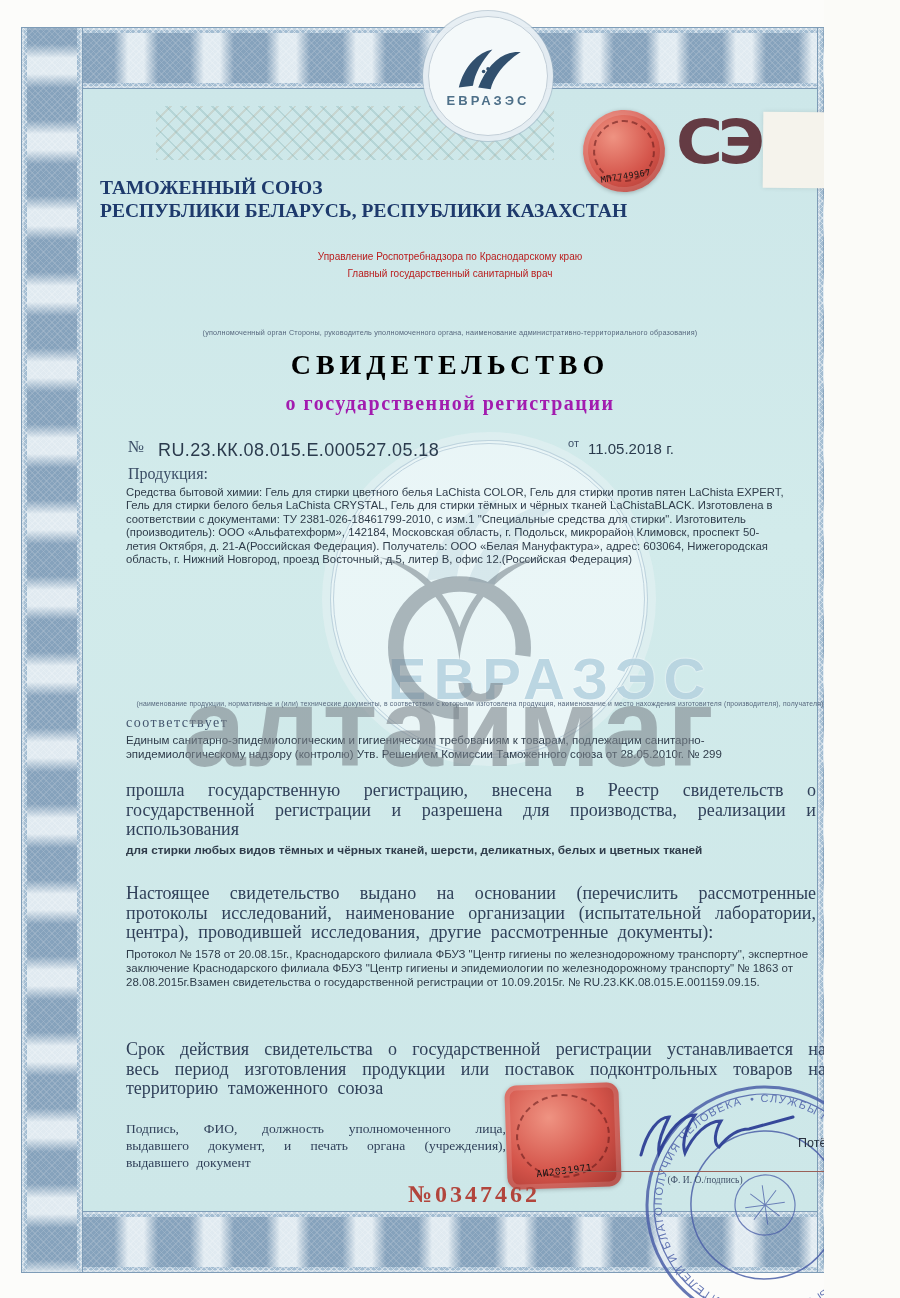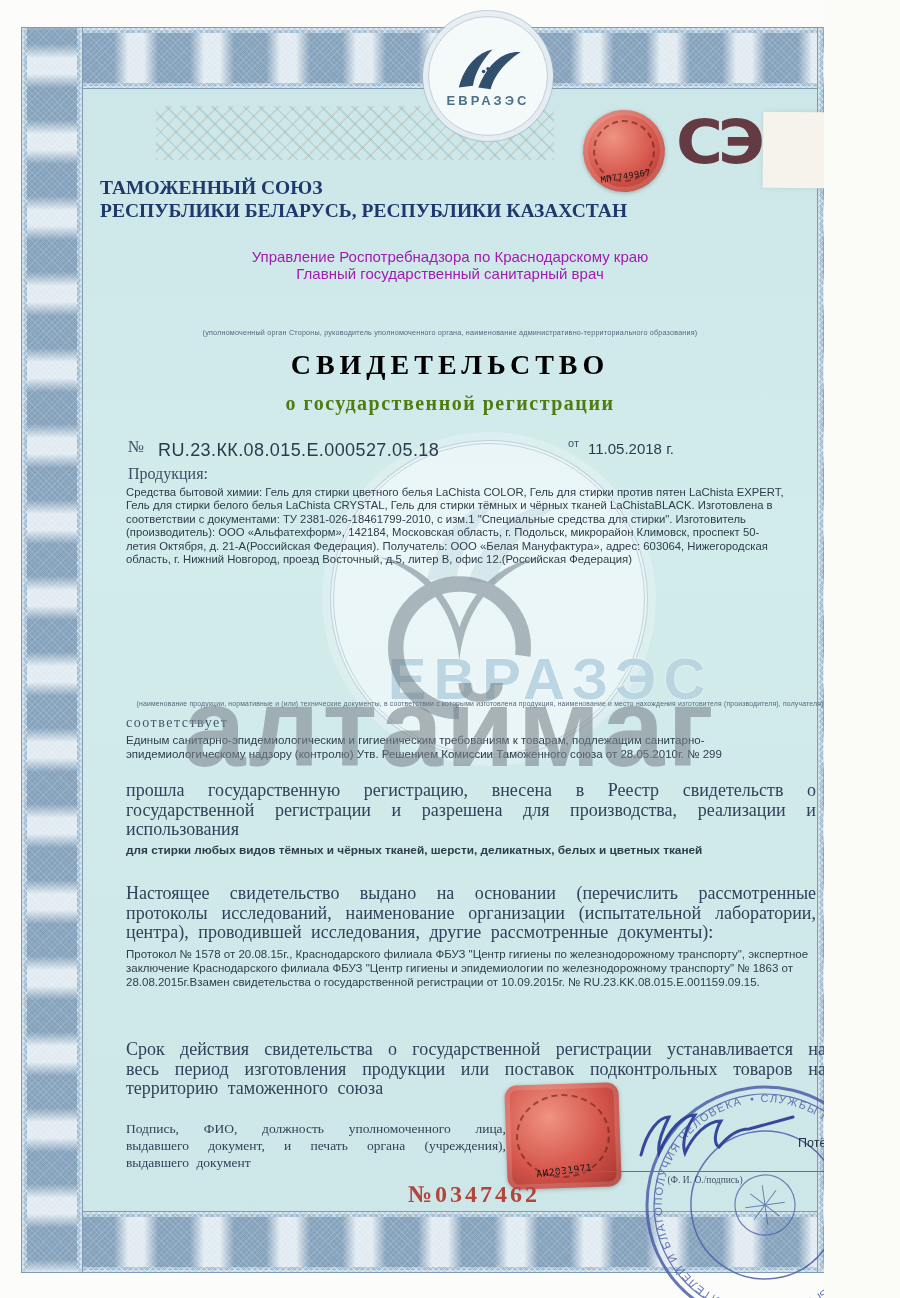"Управление Роспотребнадзора по" .authority { color: #a21caf -> #b91c1c; font-size: 15px -> 10px }
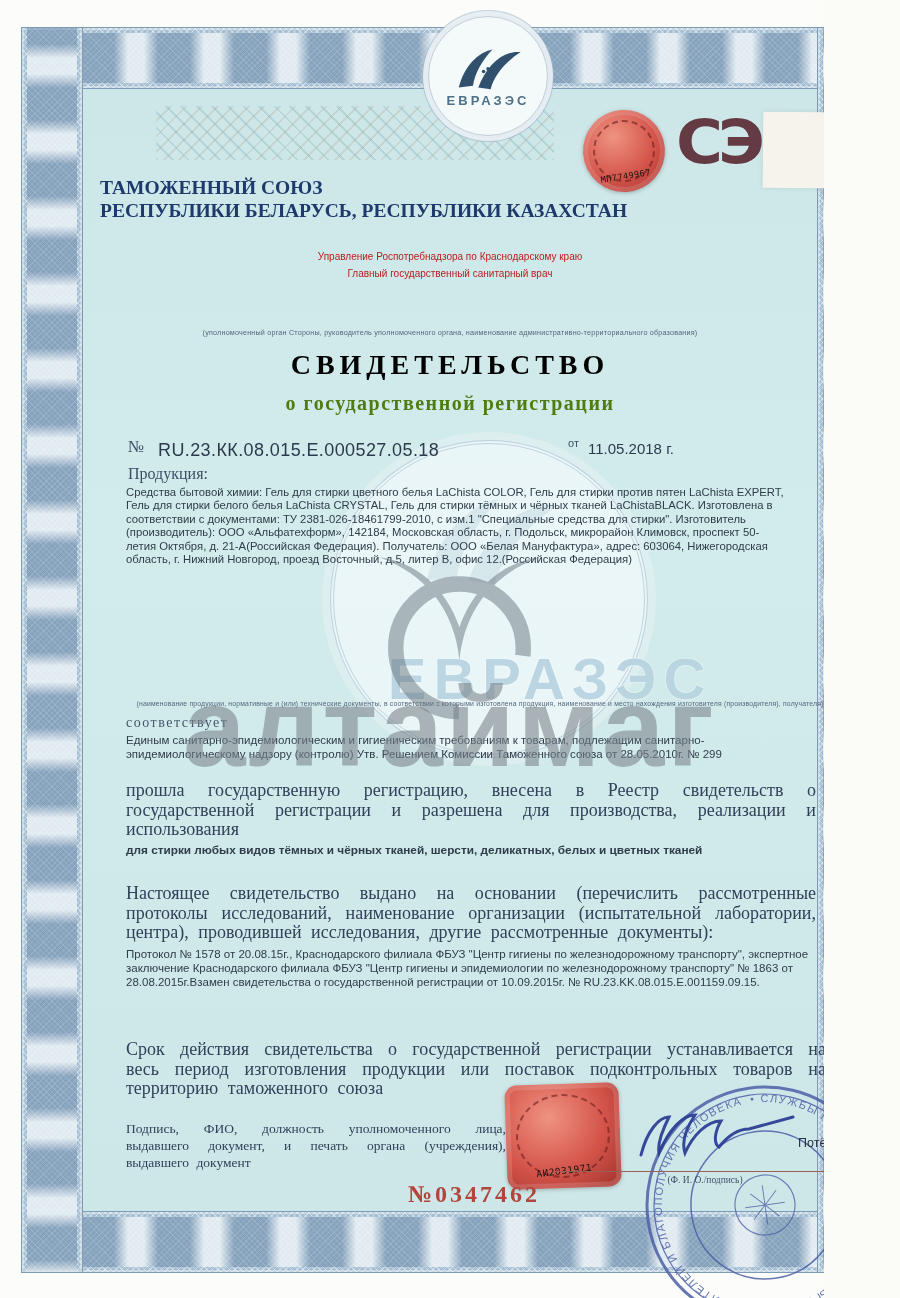"о государственной регистрации" .doc-subtitle { color: #4d7c0f -> #a21caf }
